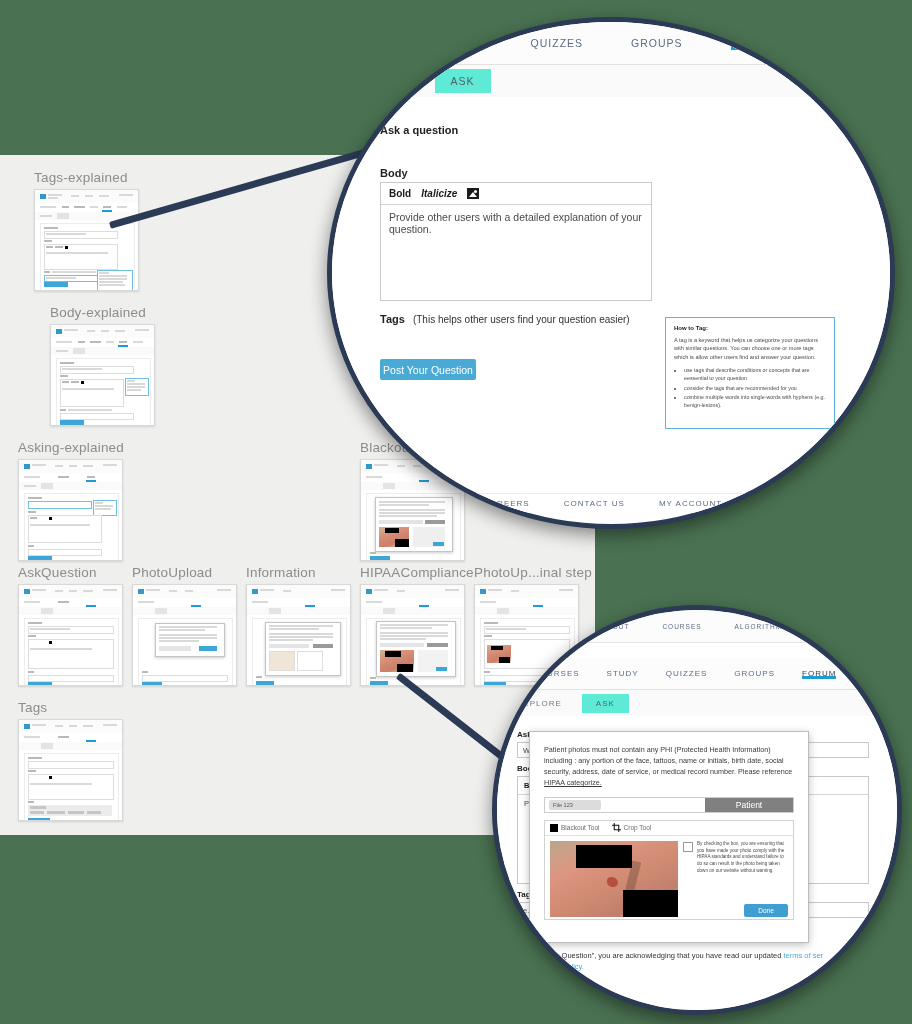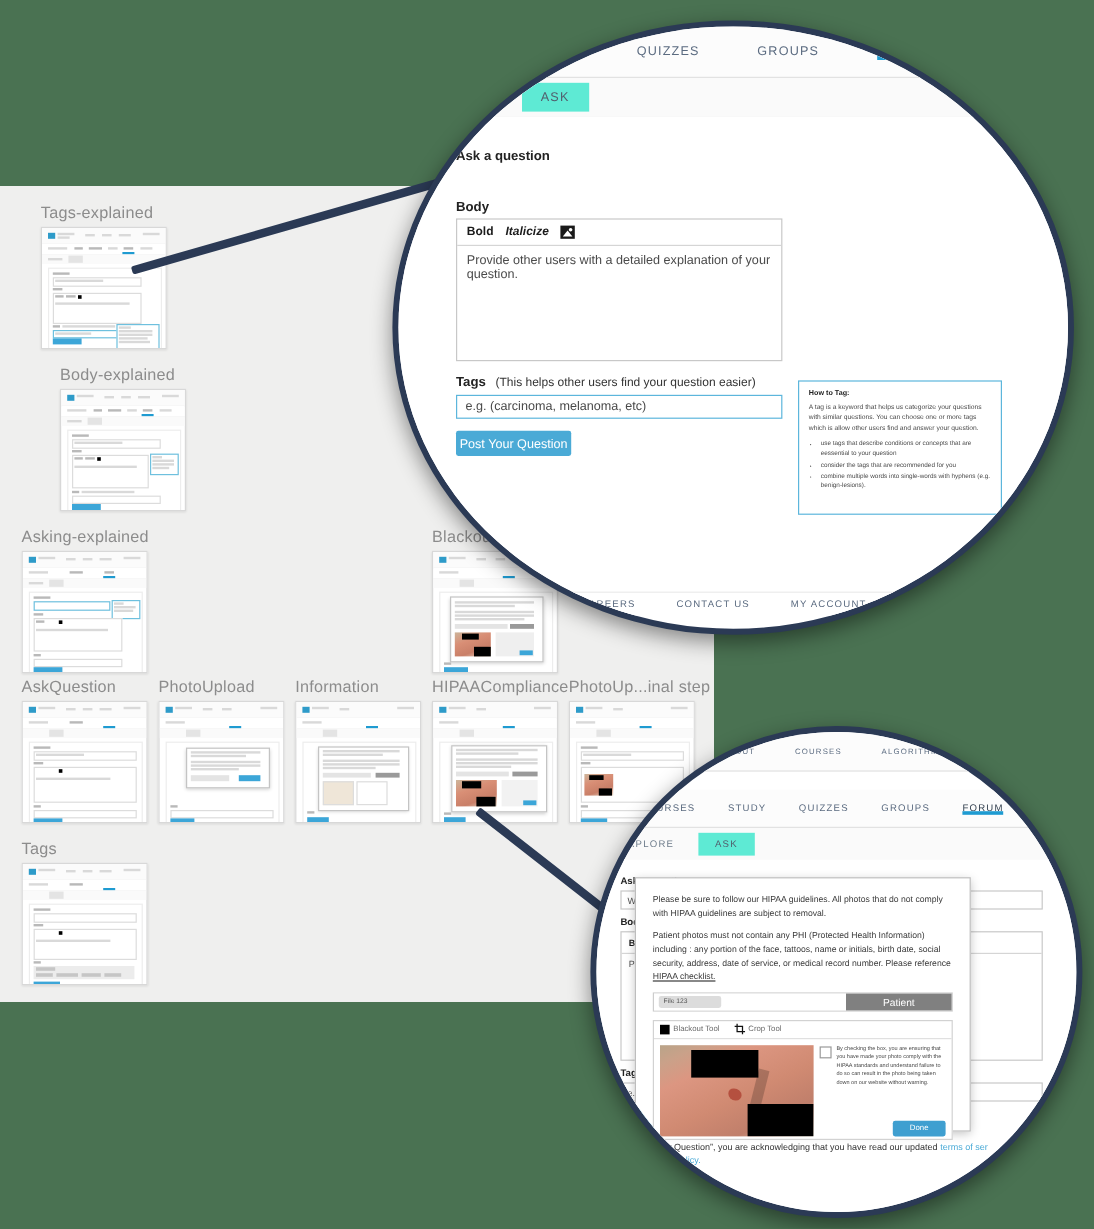"e.g. (carcinoma, melanoma, etc)" div.input-box { html: <div> <span>e.g. (carcinoma, melanoma, etc)</span> </div> -> none }
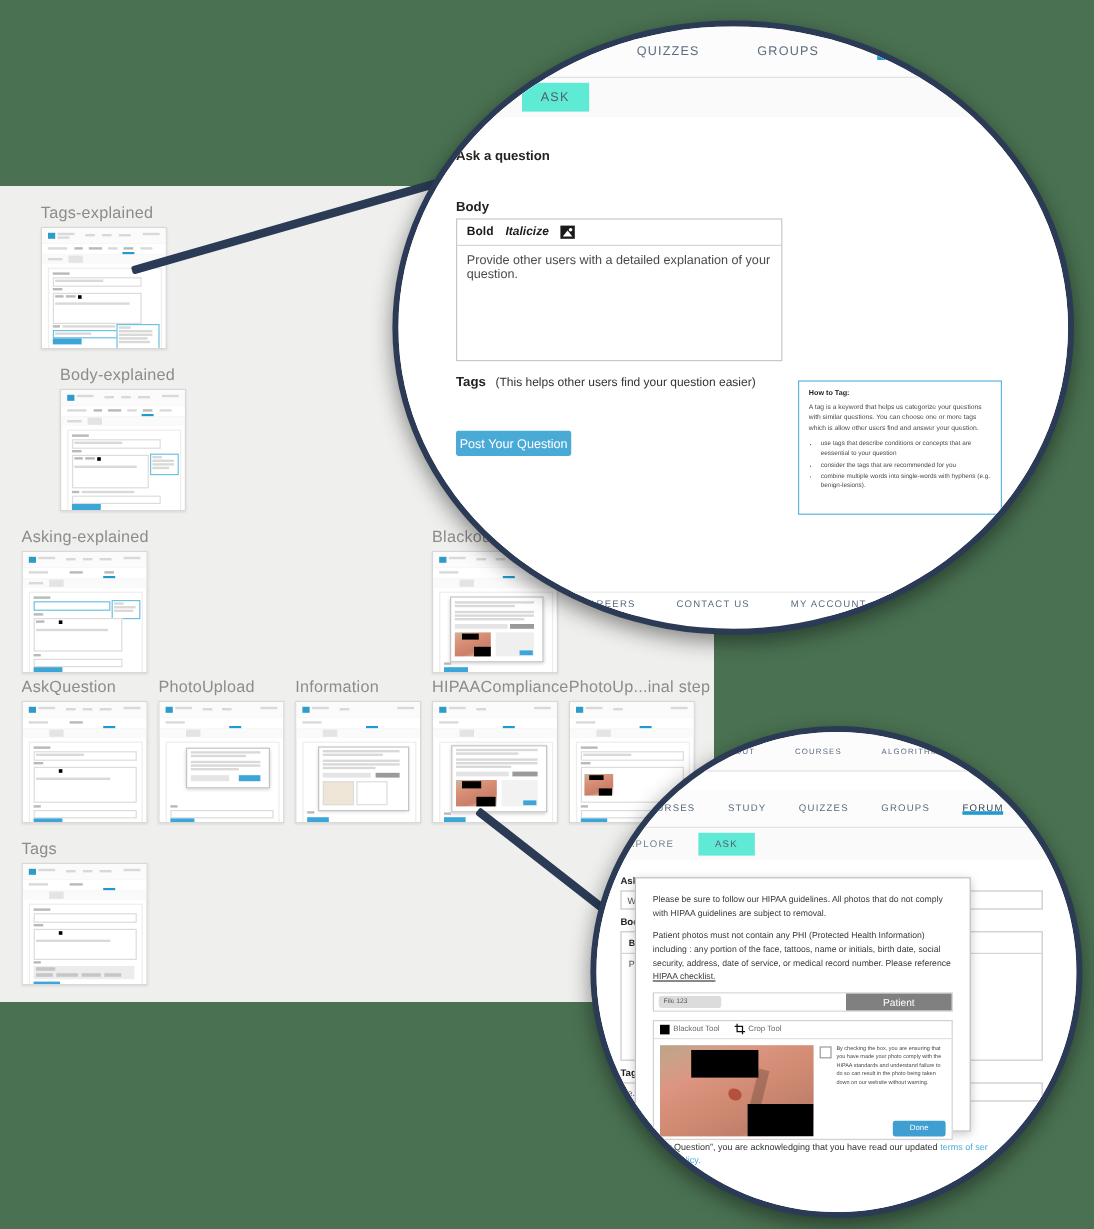"Please be sure to follow" p { html: <p>Please be sure to follow our HIPAA guidelines. All photos that do not comply with HIPAA guidelines are subject to removal.</p> -> none }
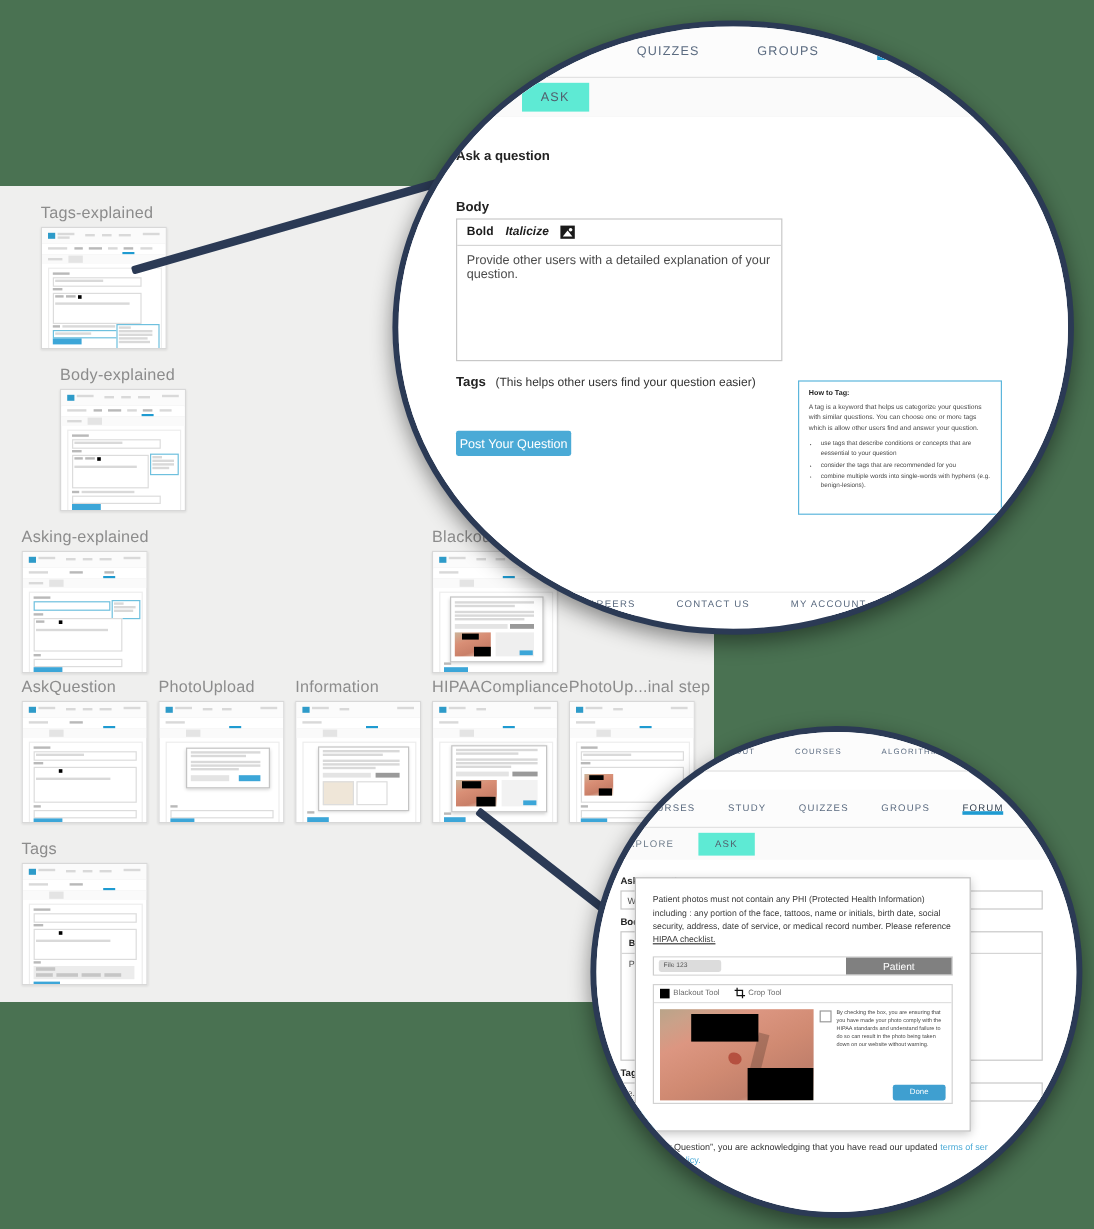"HIPAA checklist." a { text: checklist -> categorize }
